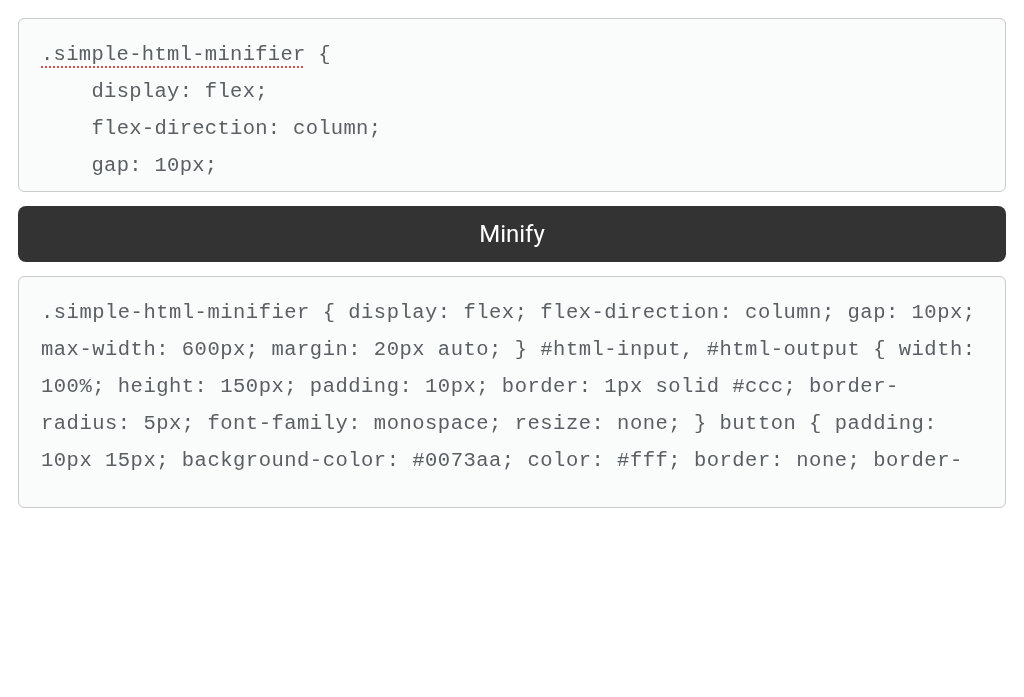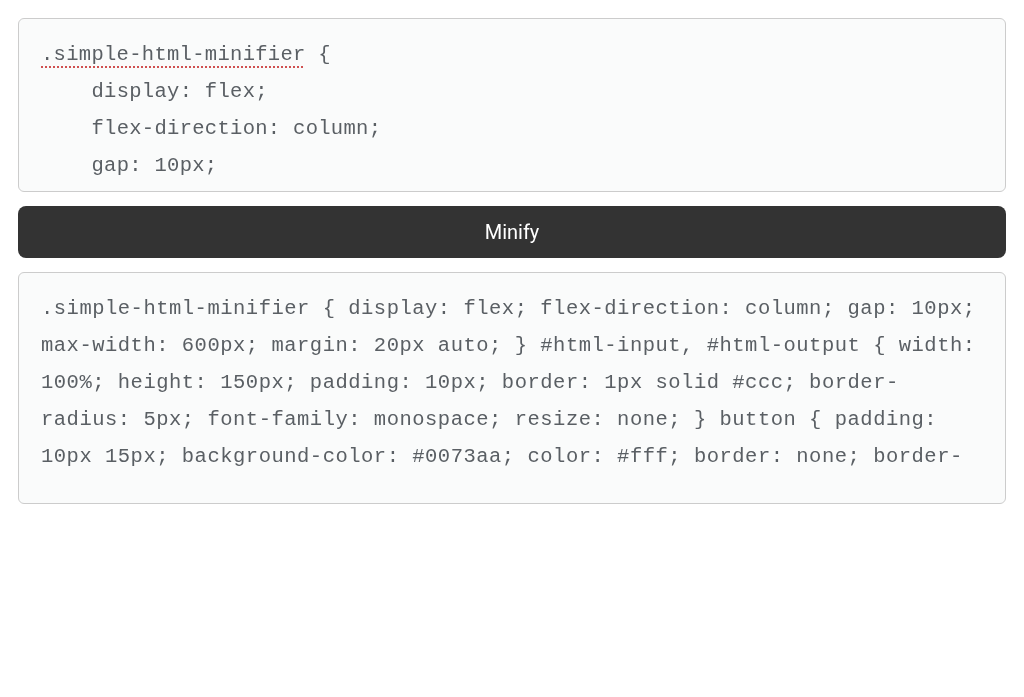"Minify" .btn { font-size: 20px -> 24px }
